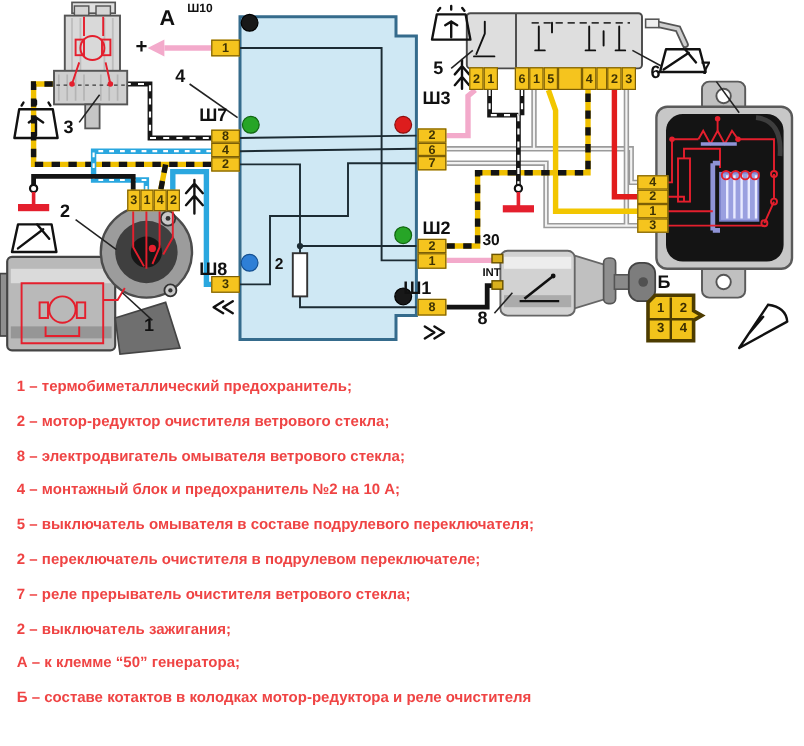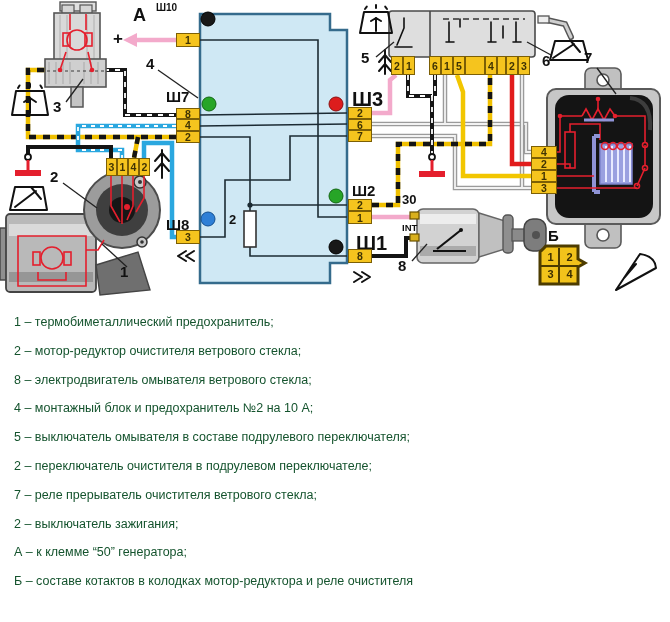"Ш3" div.lbl { font-size: 20px -> 15px; top: 89px -> 75px }
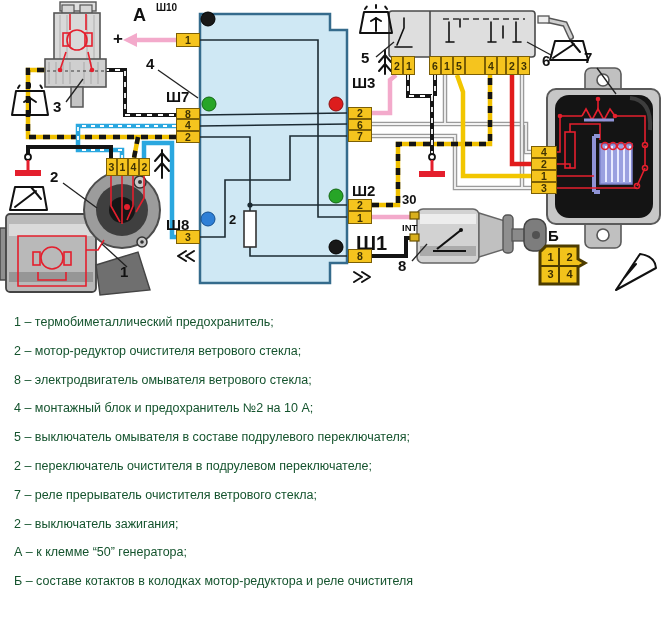"Ш1" div.lbl { font-size: 20px -> 15px; left: 356px -> 336px }
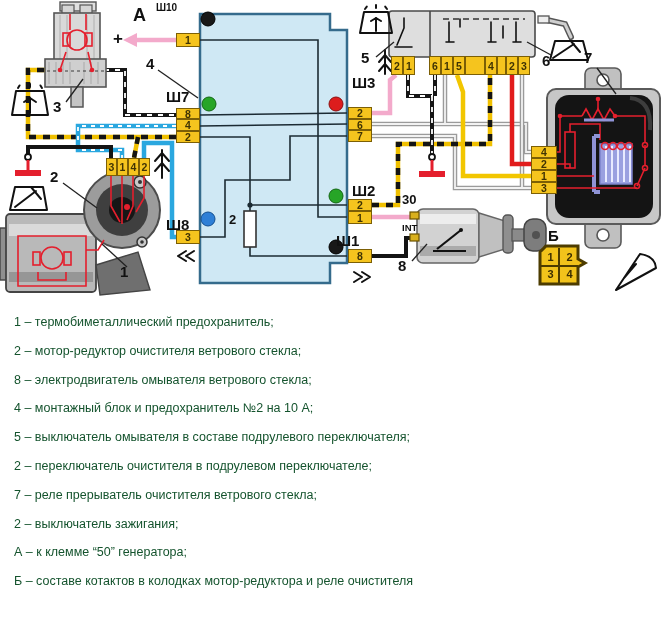"1 – термобиметаллический предохранитель;" .legend-item { color: #14532d -> #ef4444; font-weight: normal -> bold }
